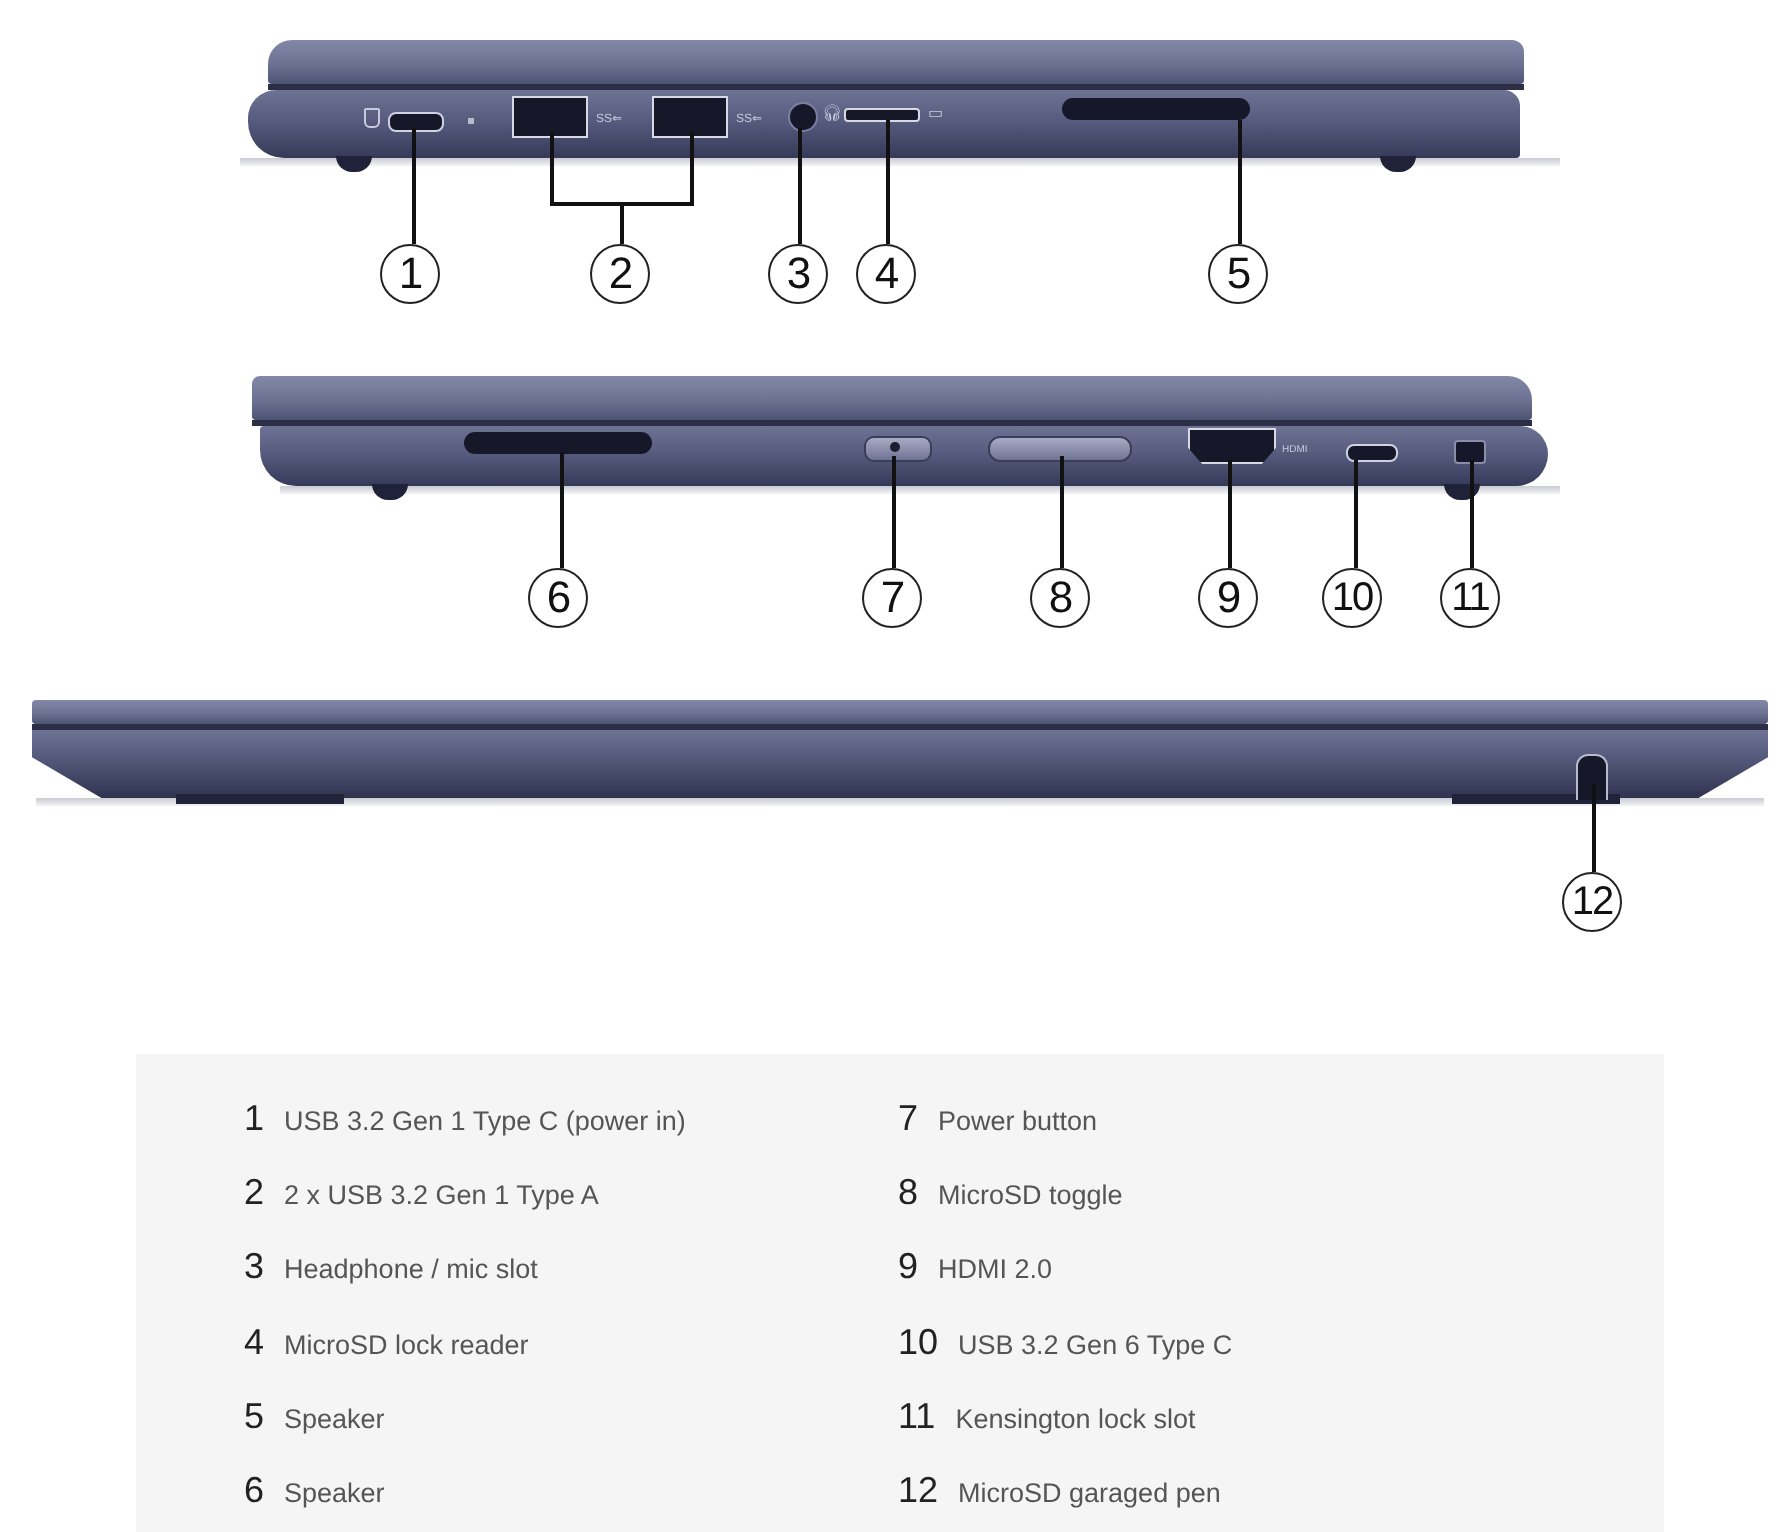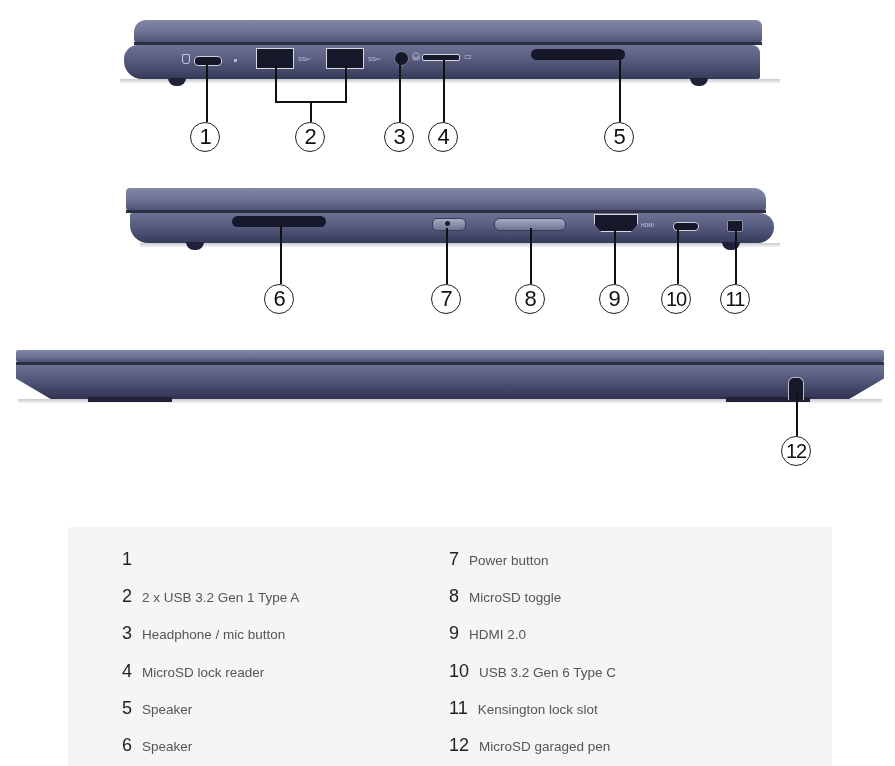"USB 3.2 Gen 1 Type" span.legend-text { html: none -> <span>USB 3.2 Gen 1 Type C (power in)</span> }
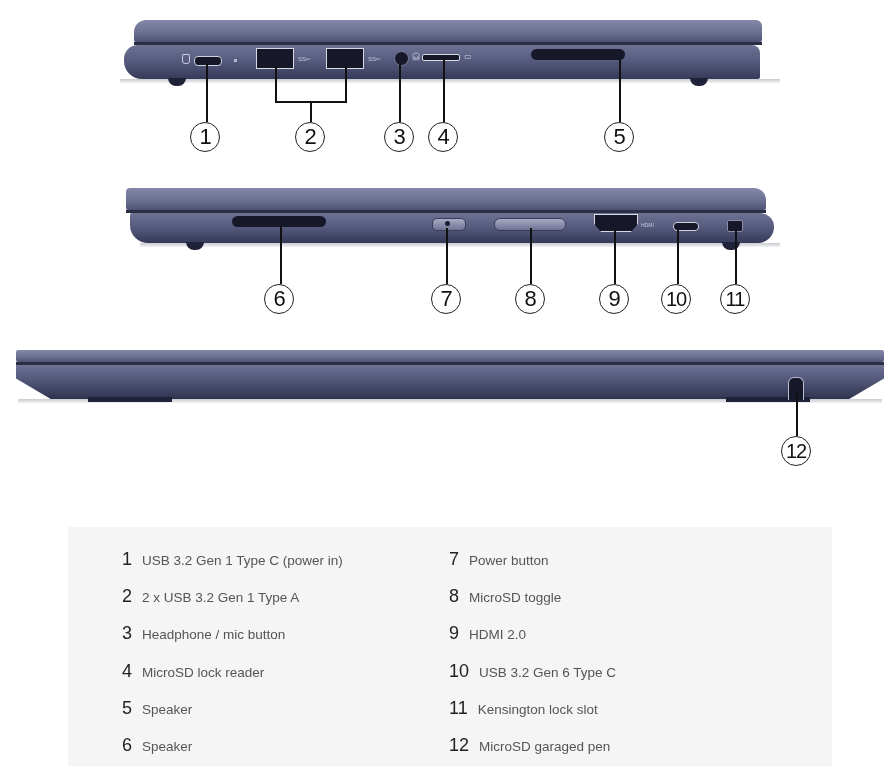"Headphone / mic button" span.legend-text { text: button -> slot }
